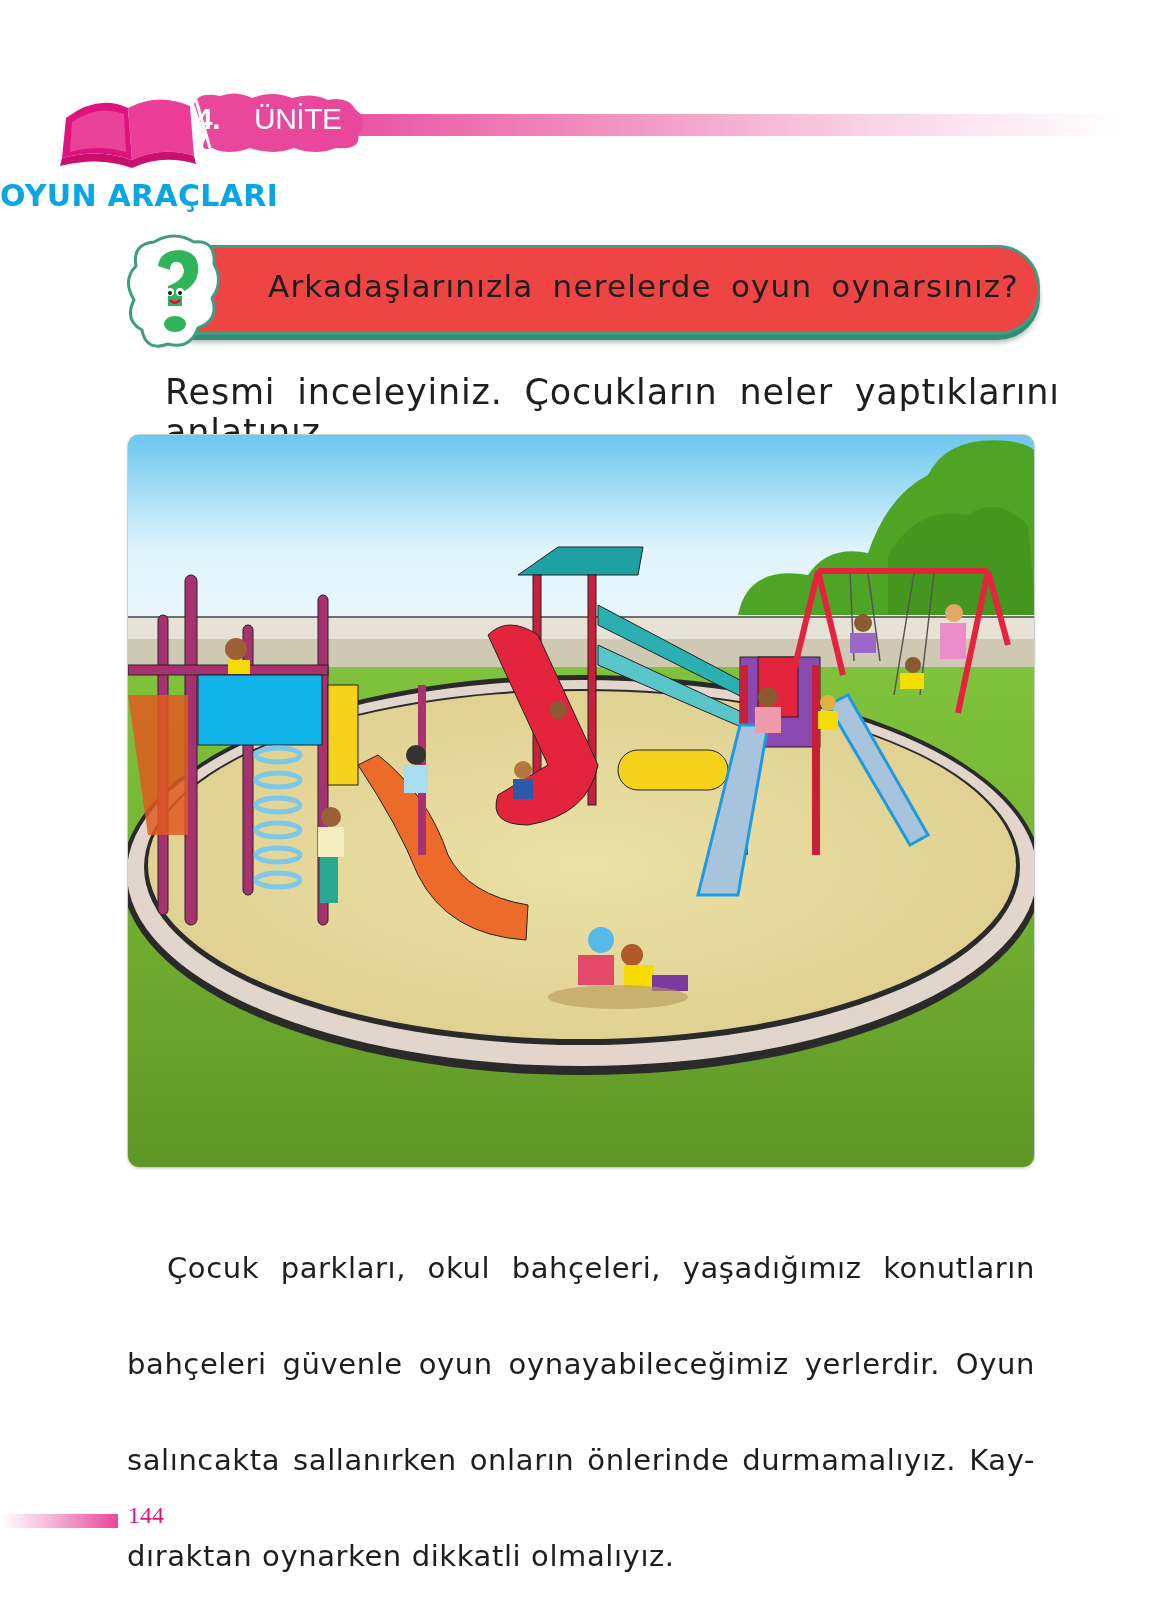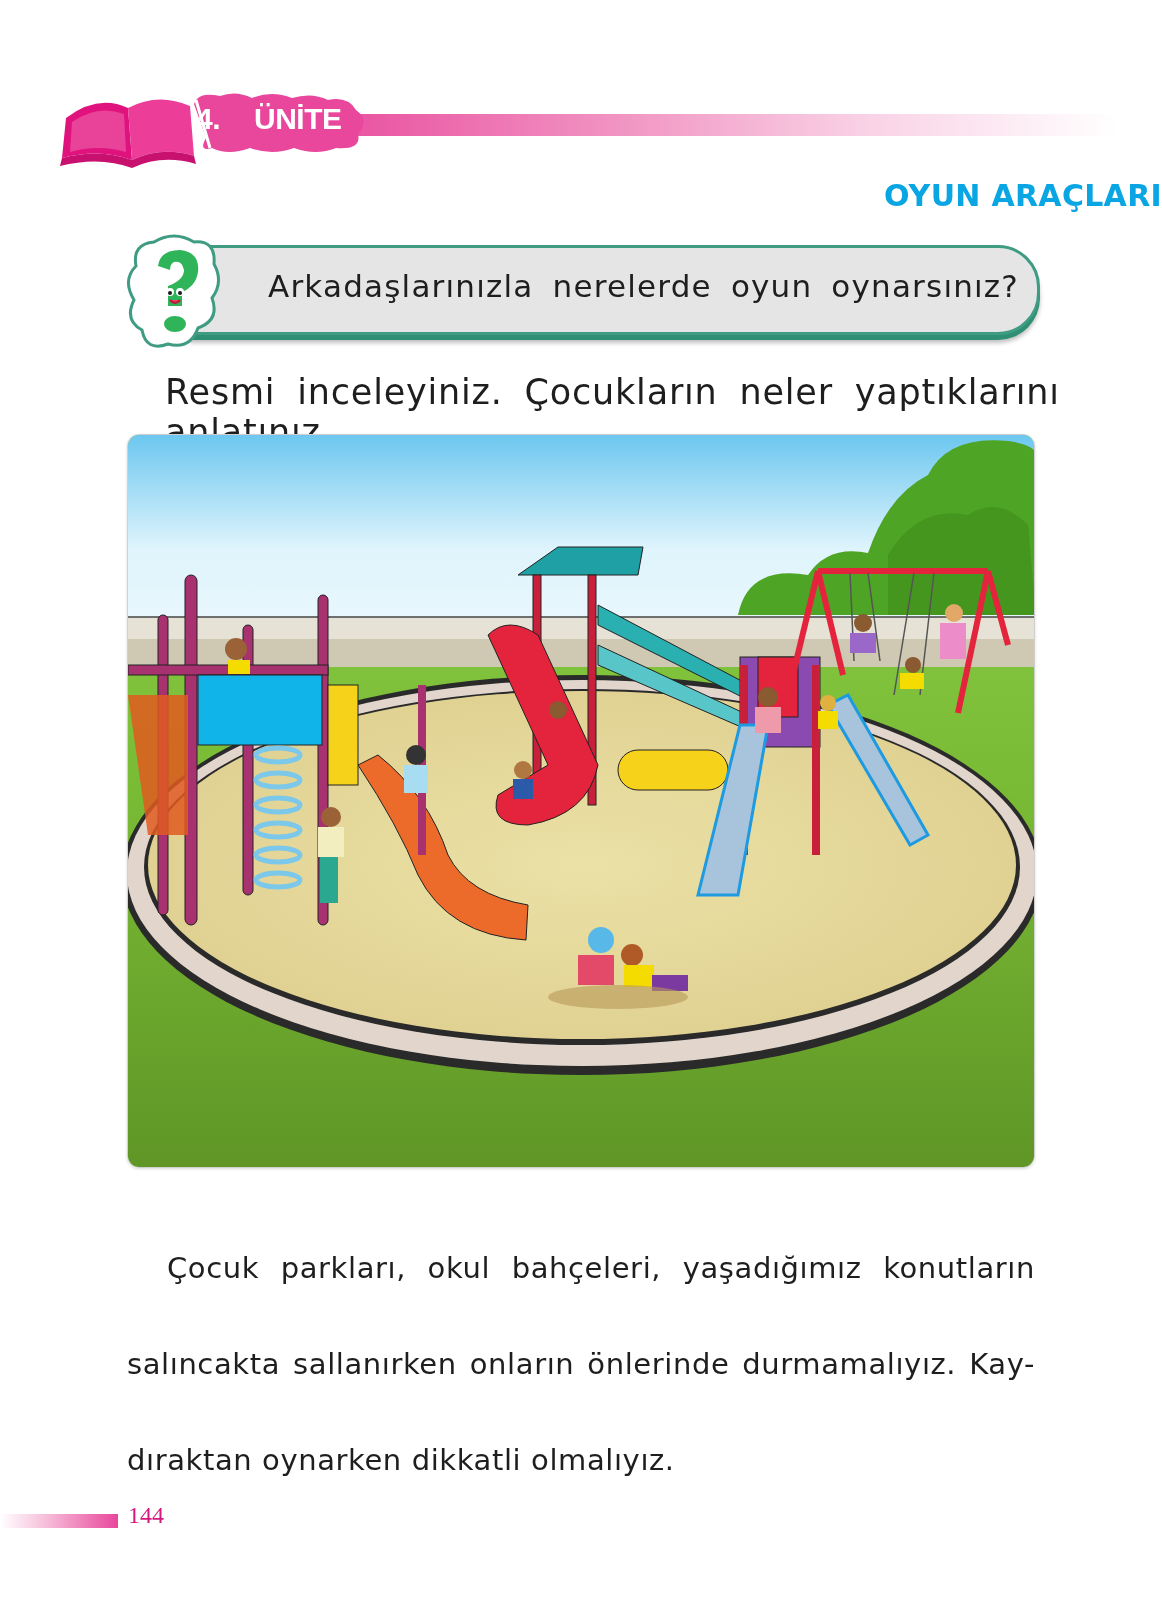"ÜNİTE" .unit-word { font-weight: bold -> normal }
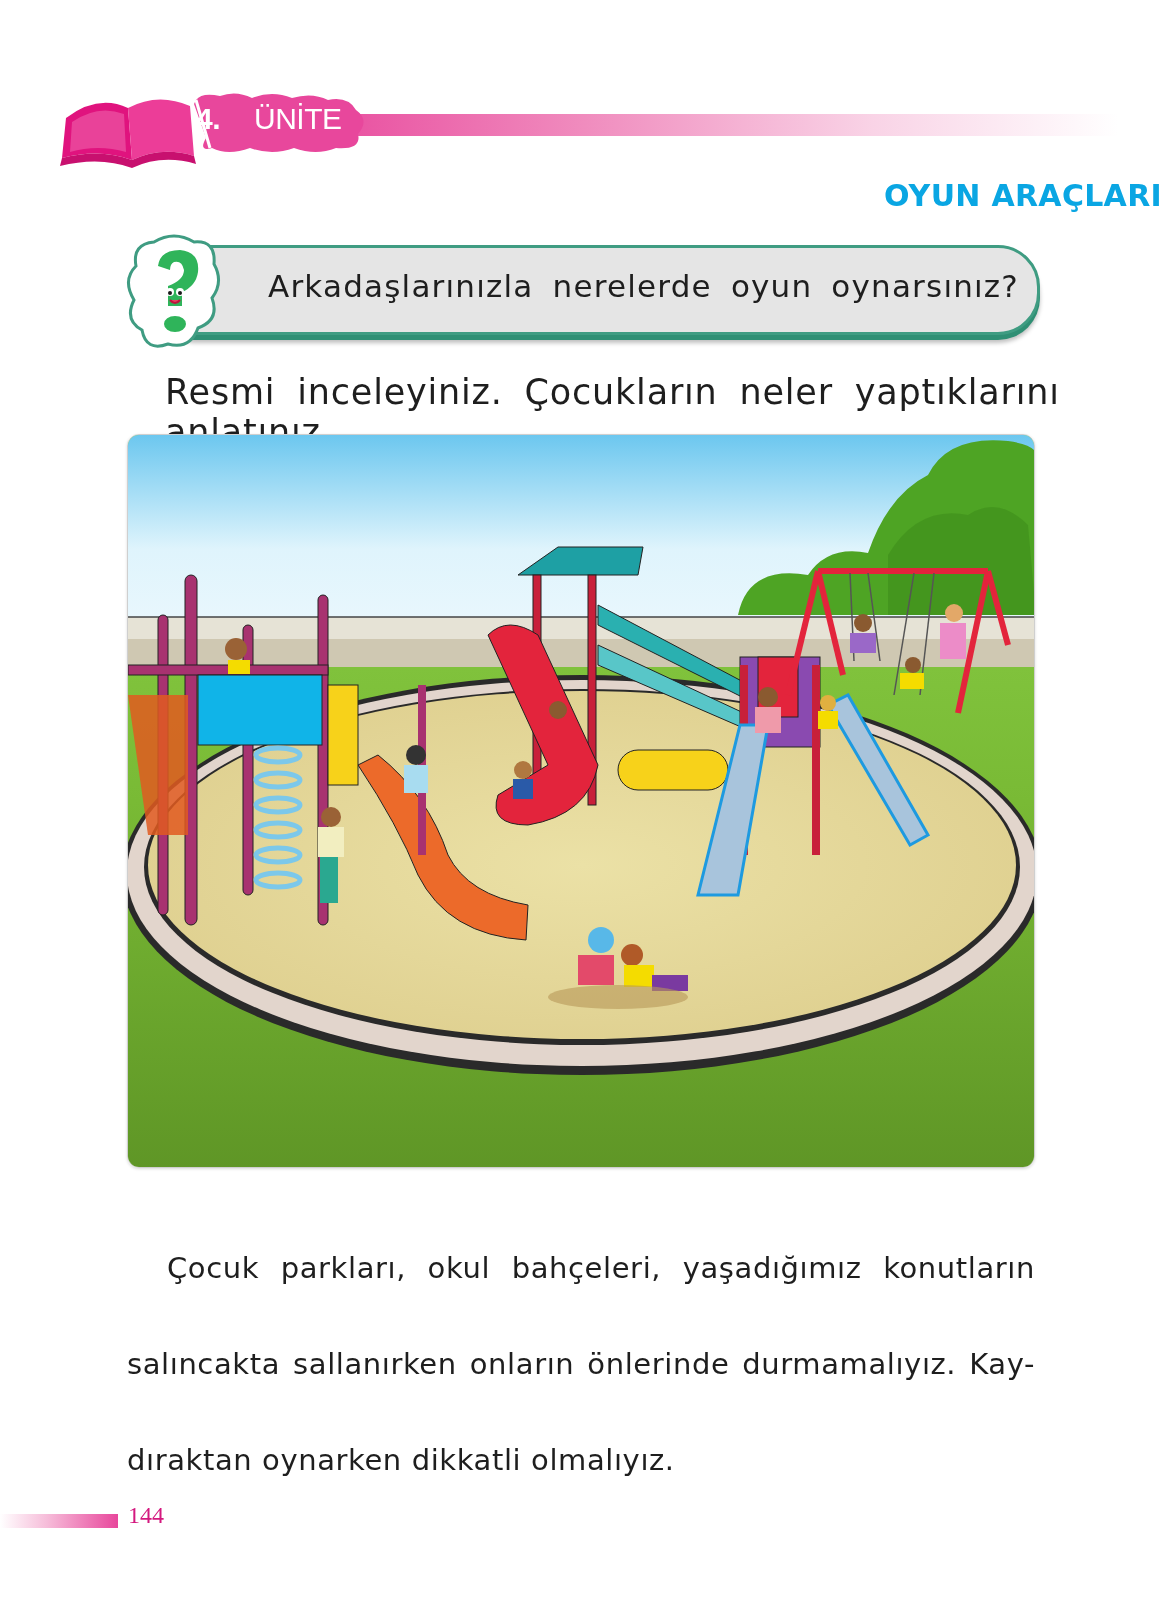"OYUN ARAÇLARI" .page-title { text-align: right -> left }
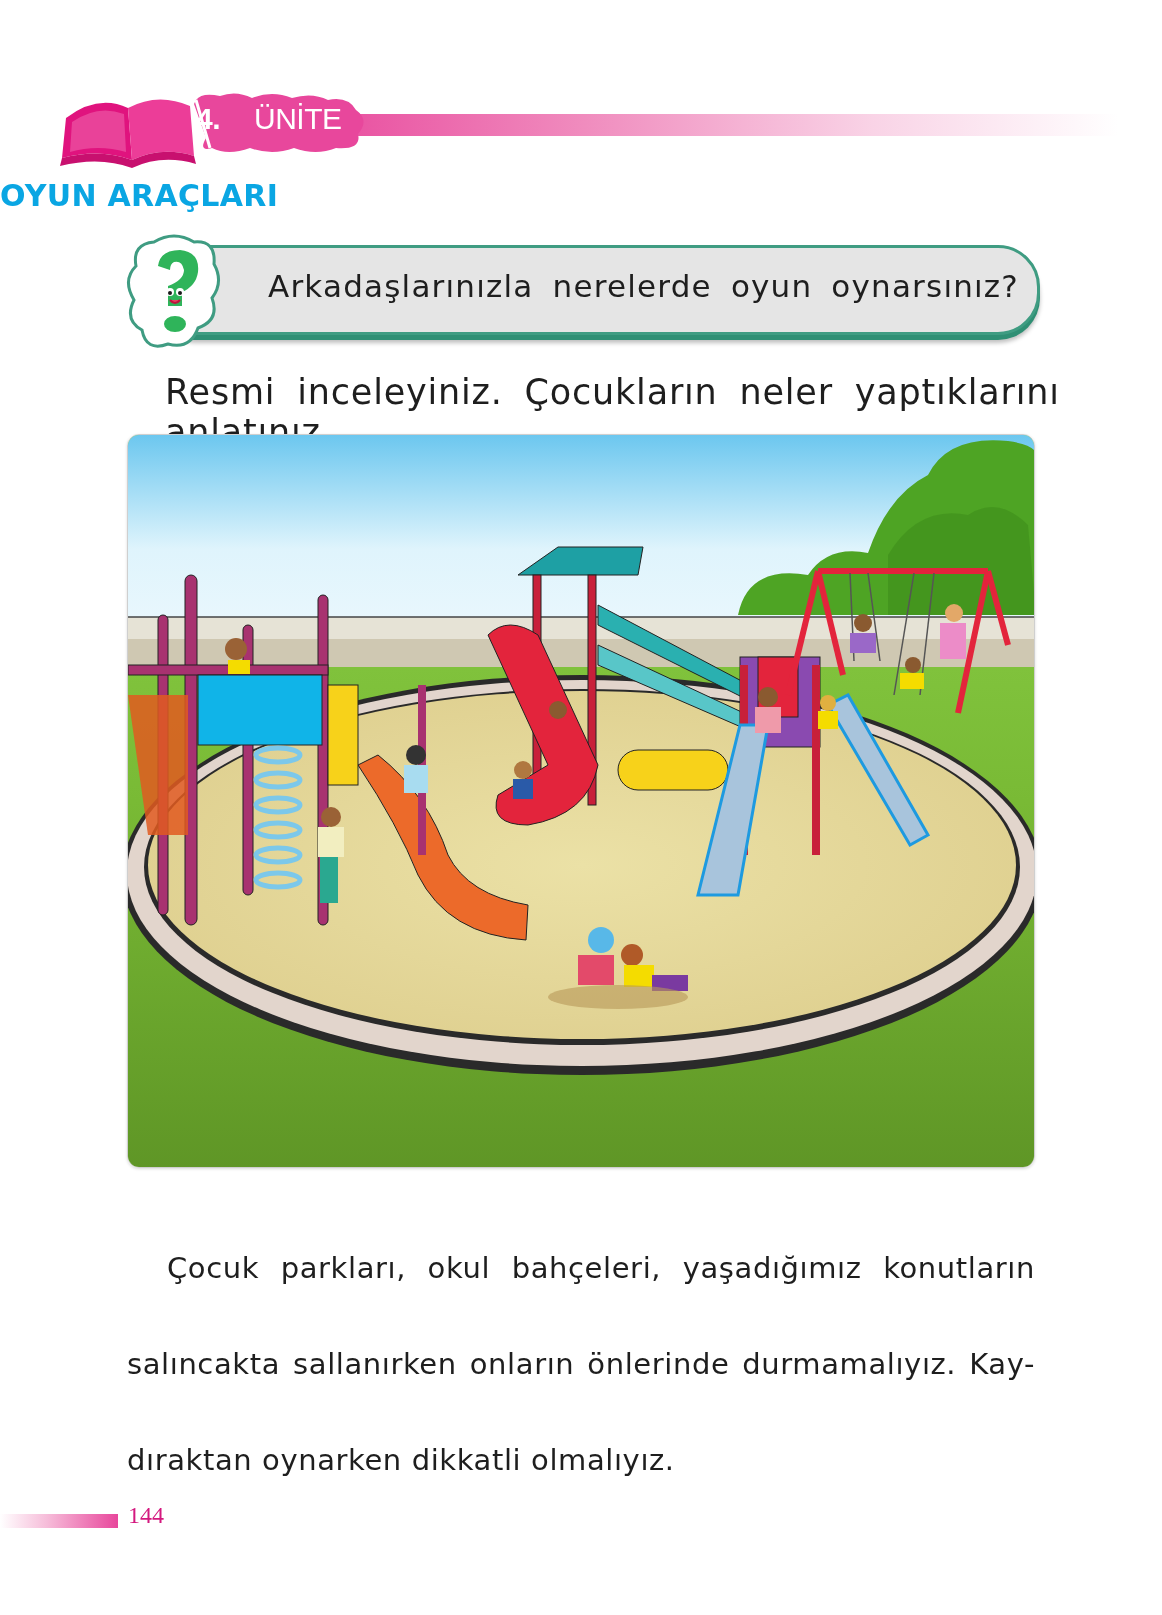"Arkadaşlarınızla nerelerde oyun" .question-box { background: #e5e5e5 -> #ef4444 }
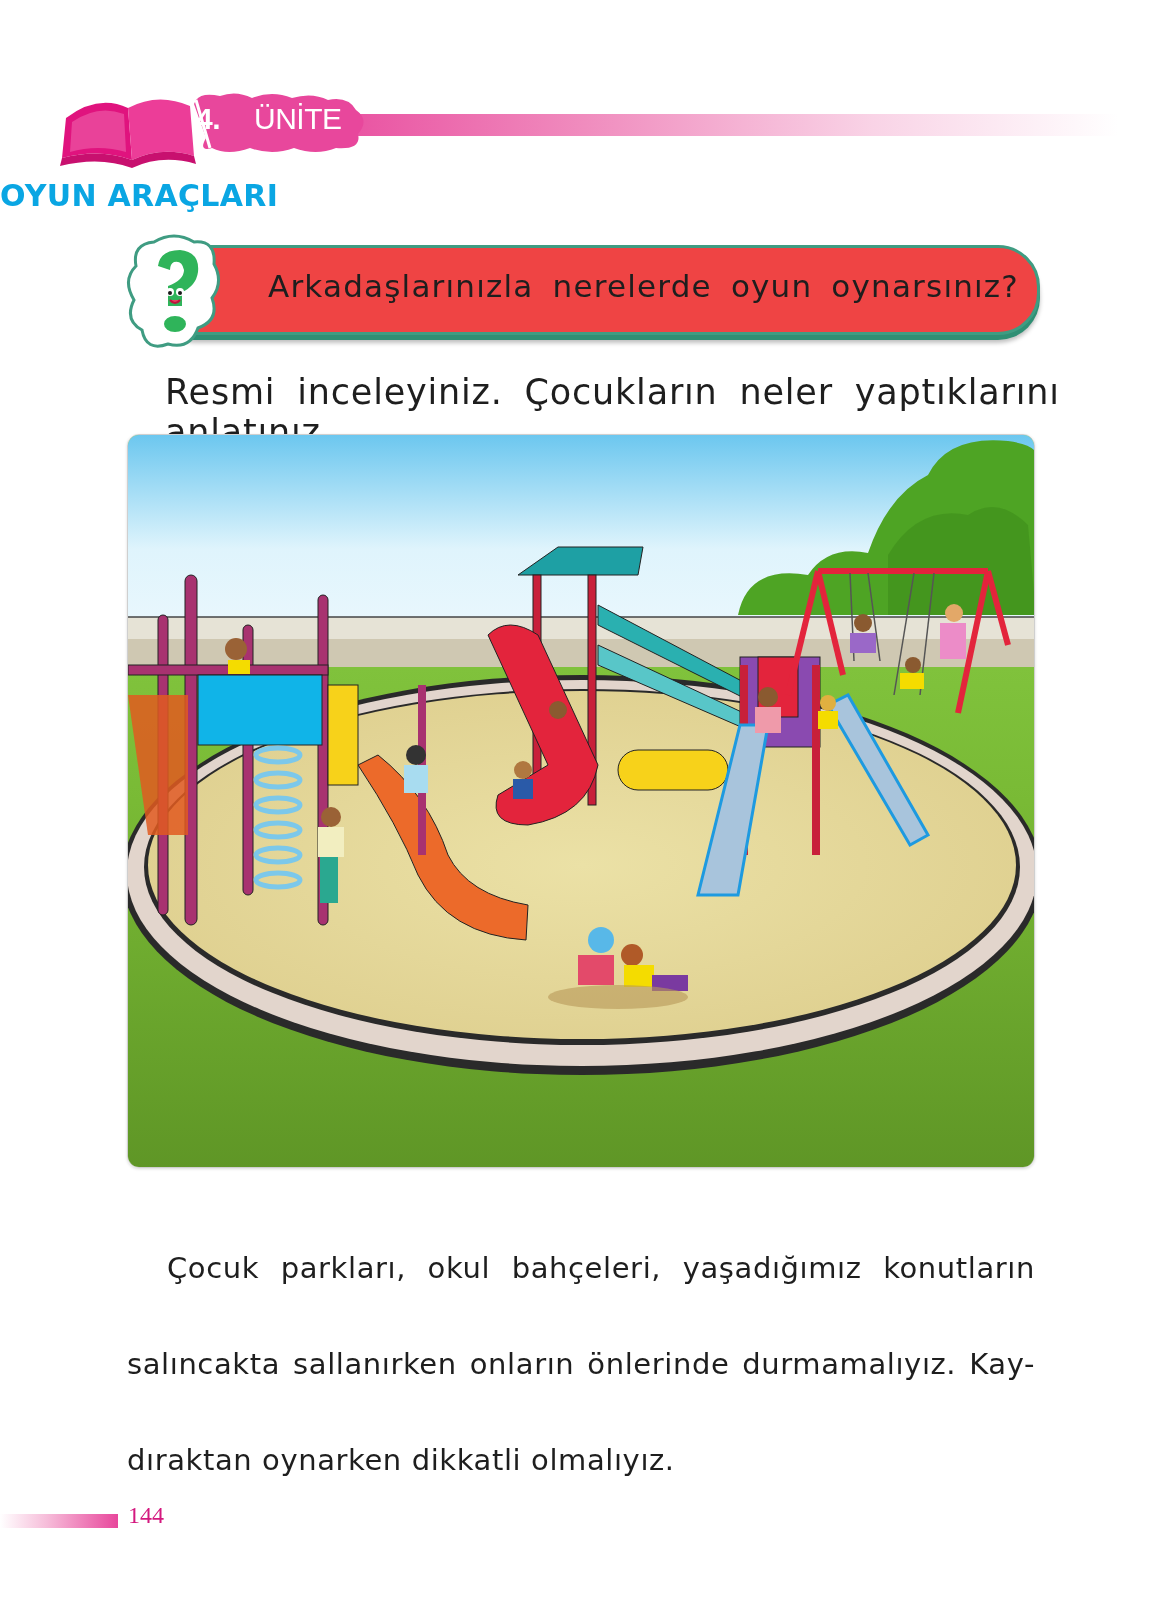"bahçeleri güvenle oyun oynayabileceğimiz" span.line { html: none -> <span>bahçeleri güvenle oyun oynayabileceğimiz yerlerdir. Oyun</span> }
